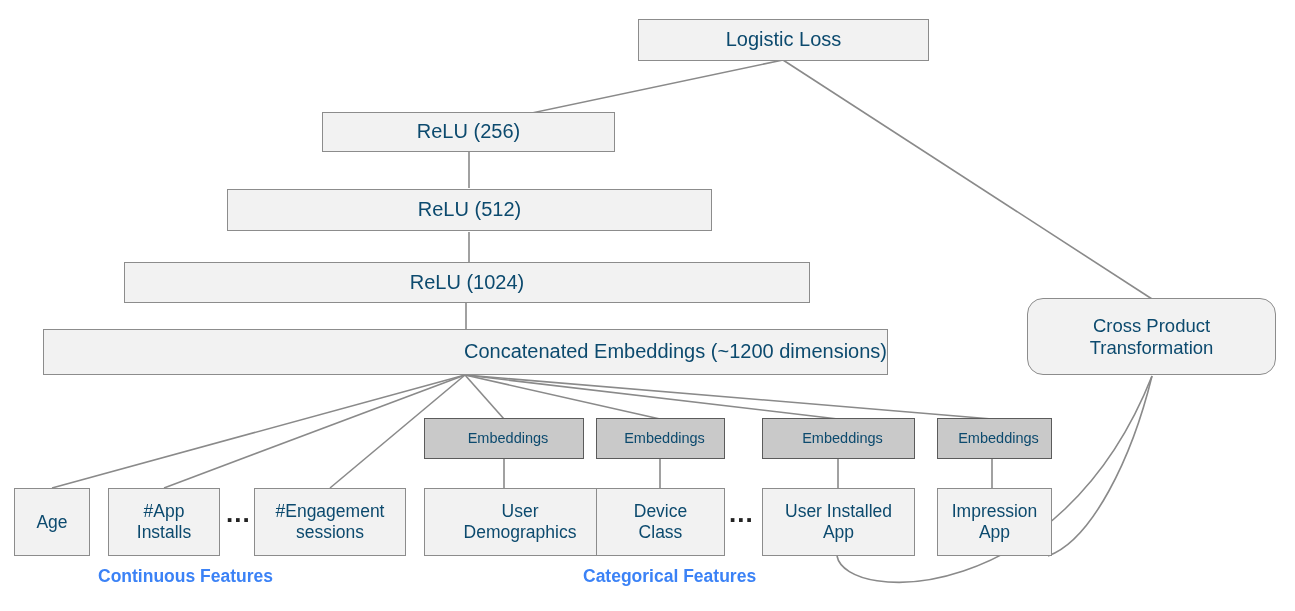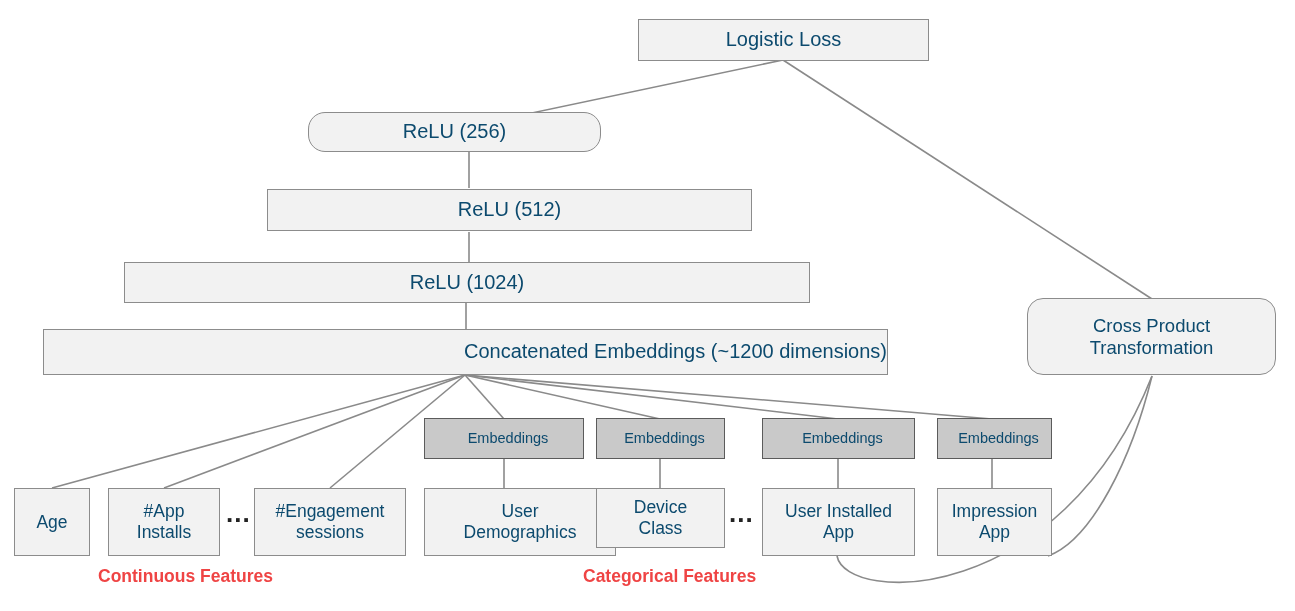"ReLU (256)" div.node { border-radius: 17px -> none; left: 308px -> 322px }
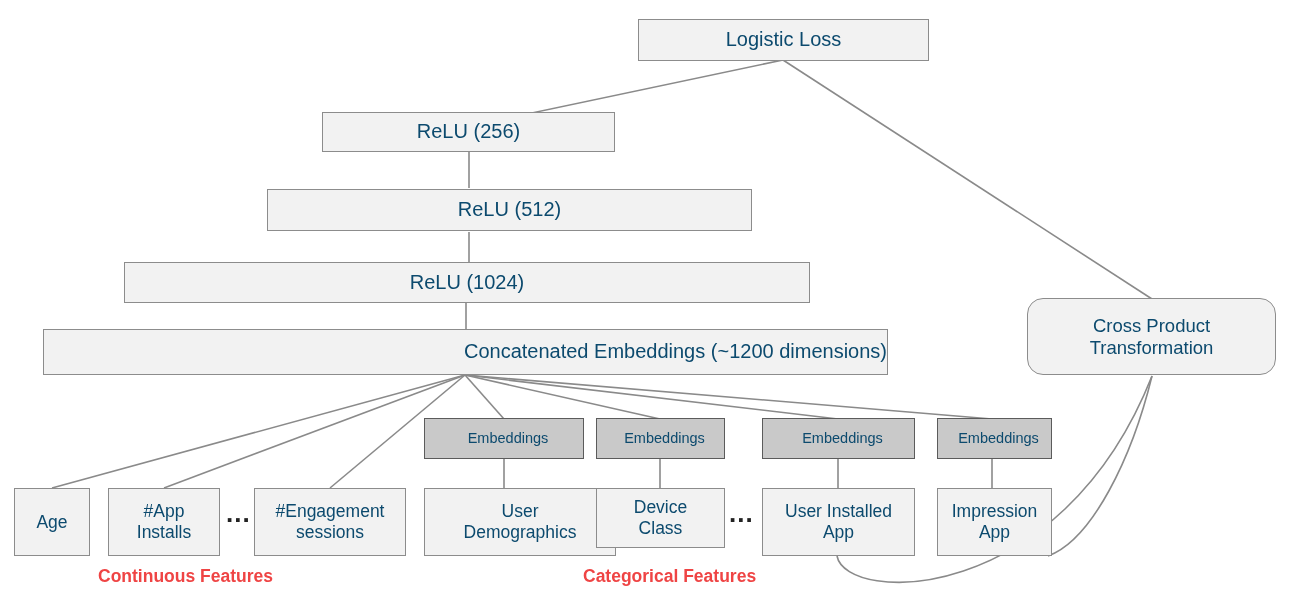"ReLU (512)" div.node { margin-left: 40px -> none }
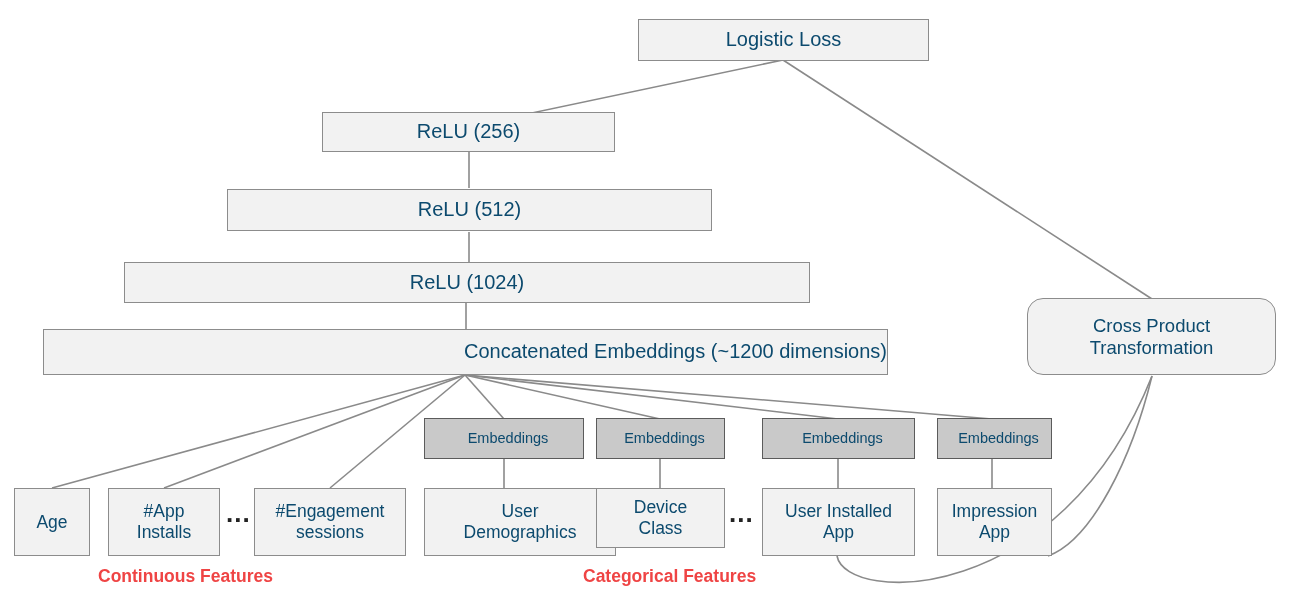"Device" div.node { height: 60px -> 68px }
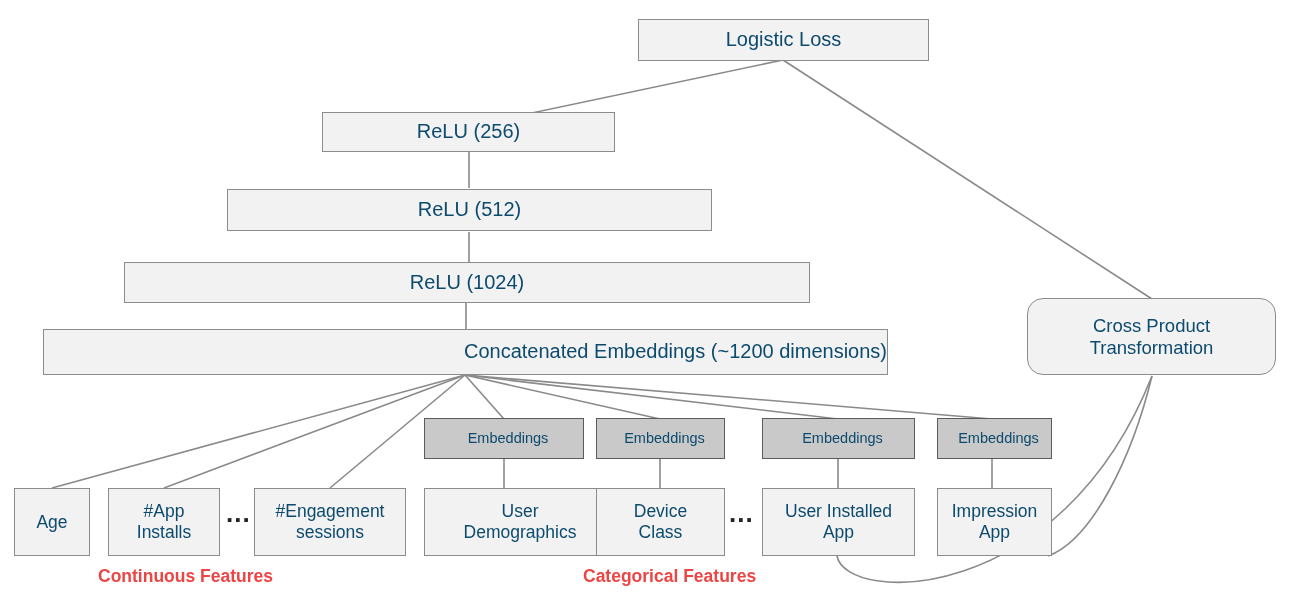"Continuous Features" .section-label { color: #ef4444 -> #3b82f6 }
